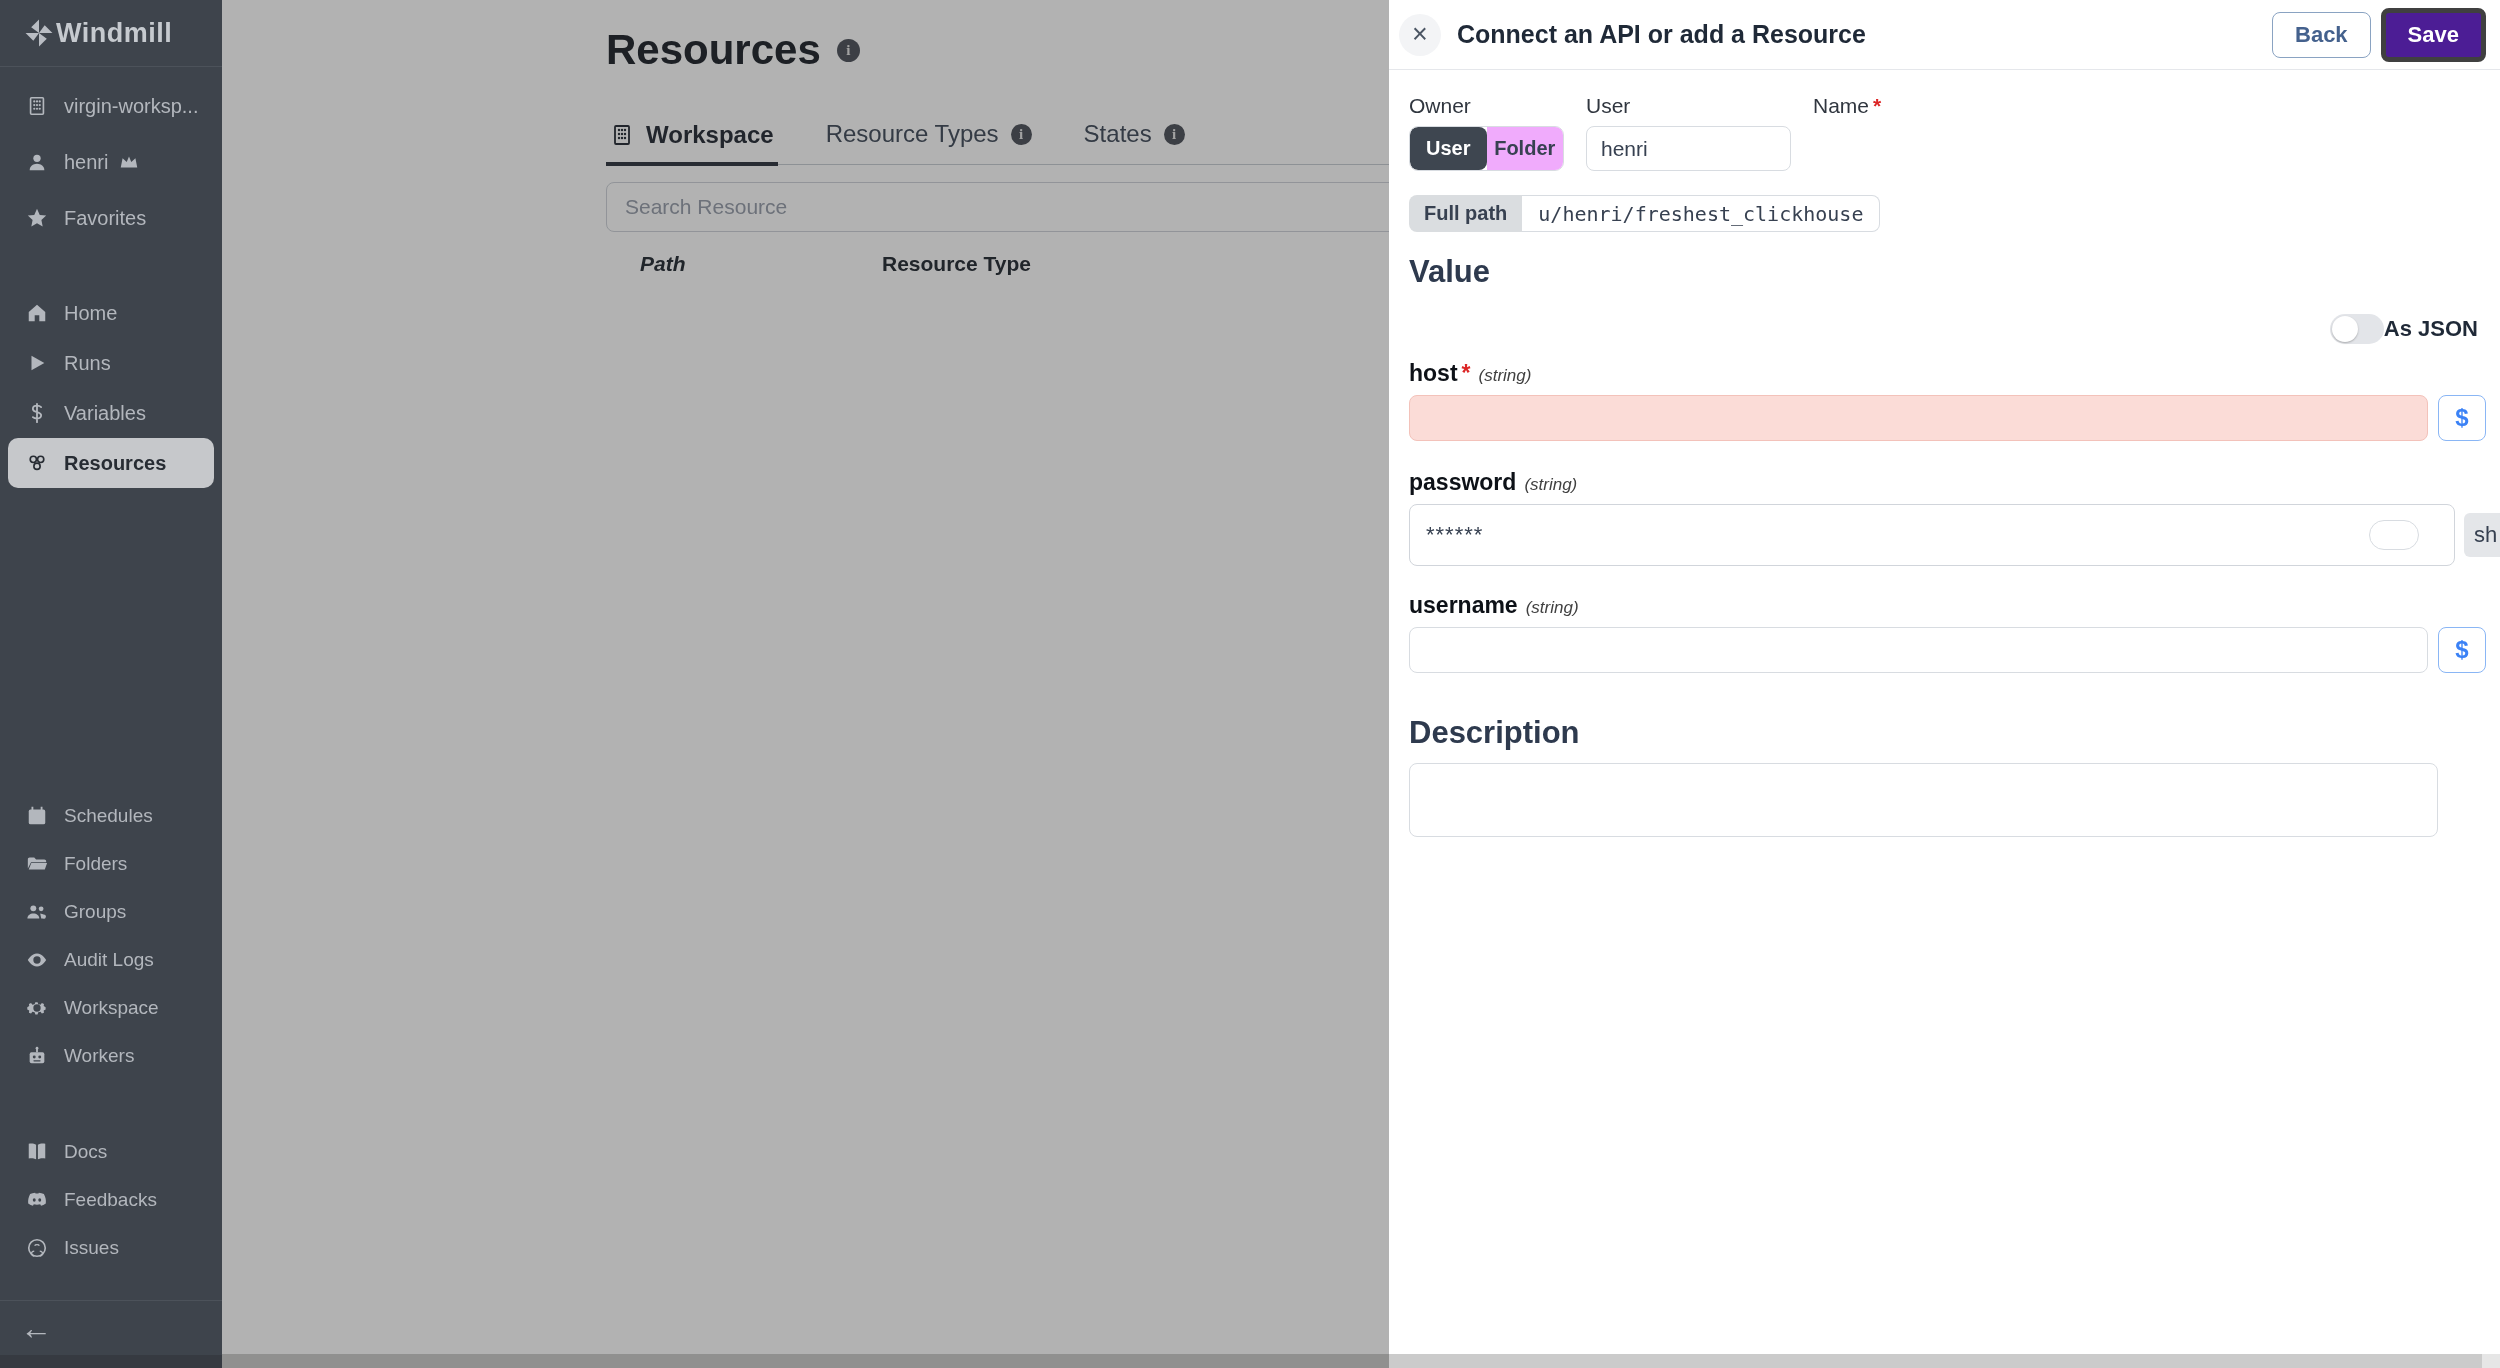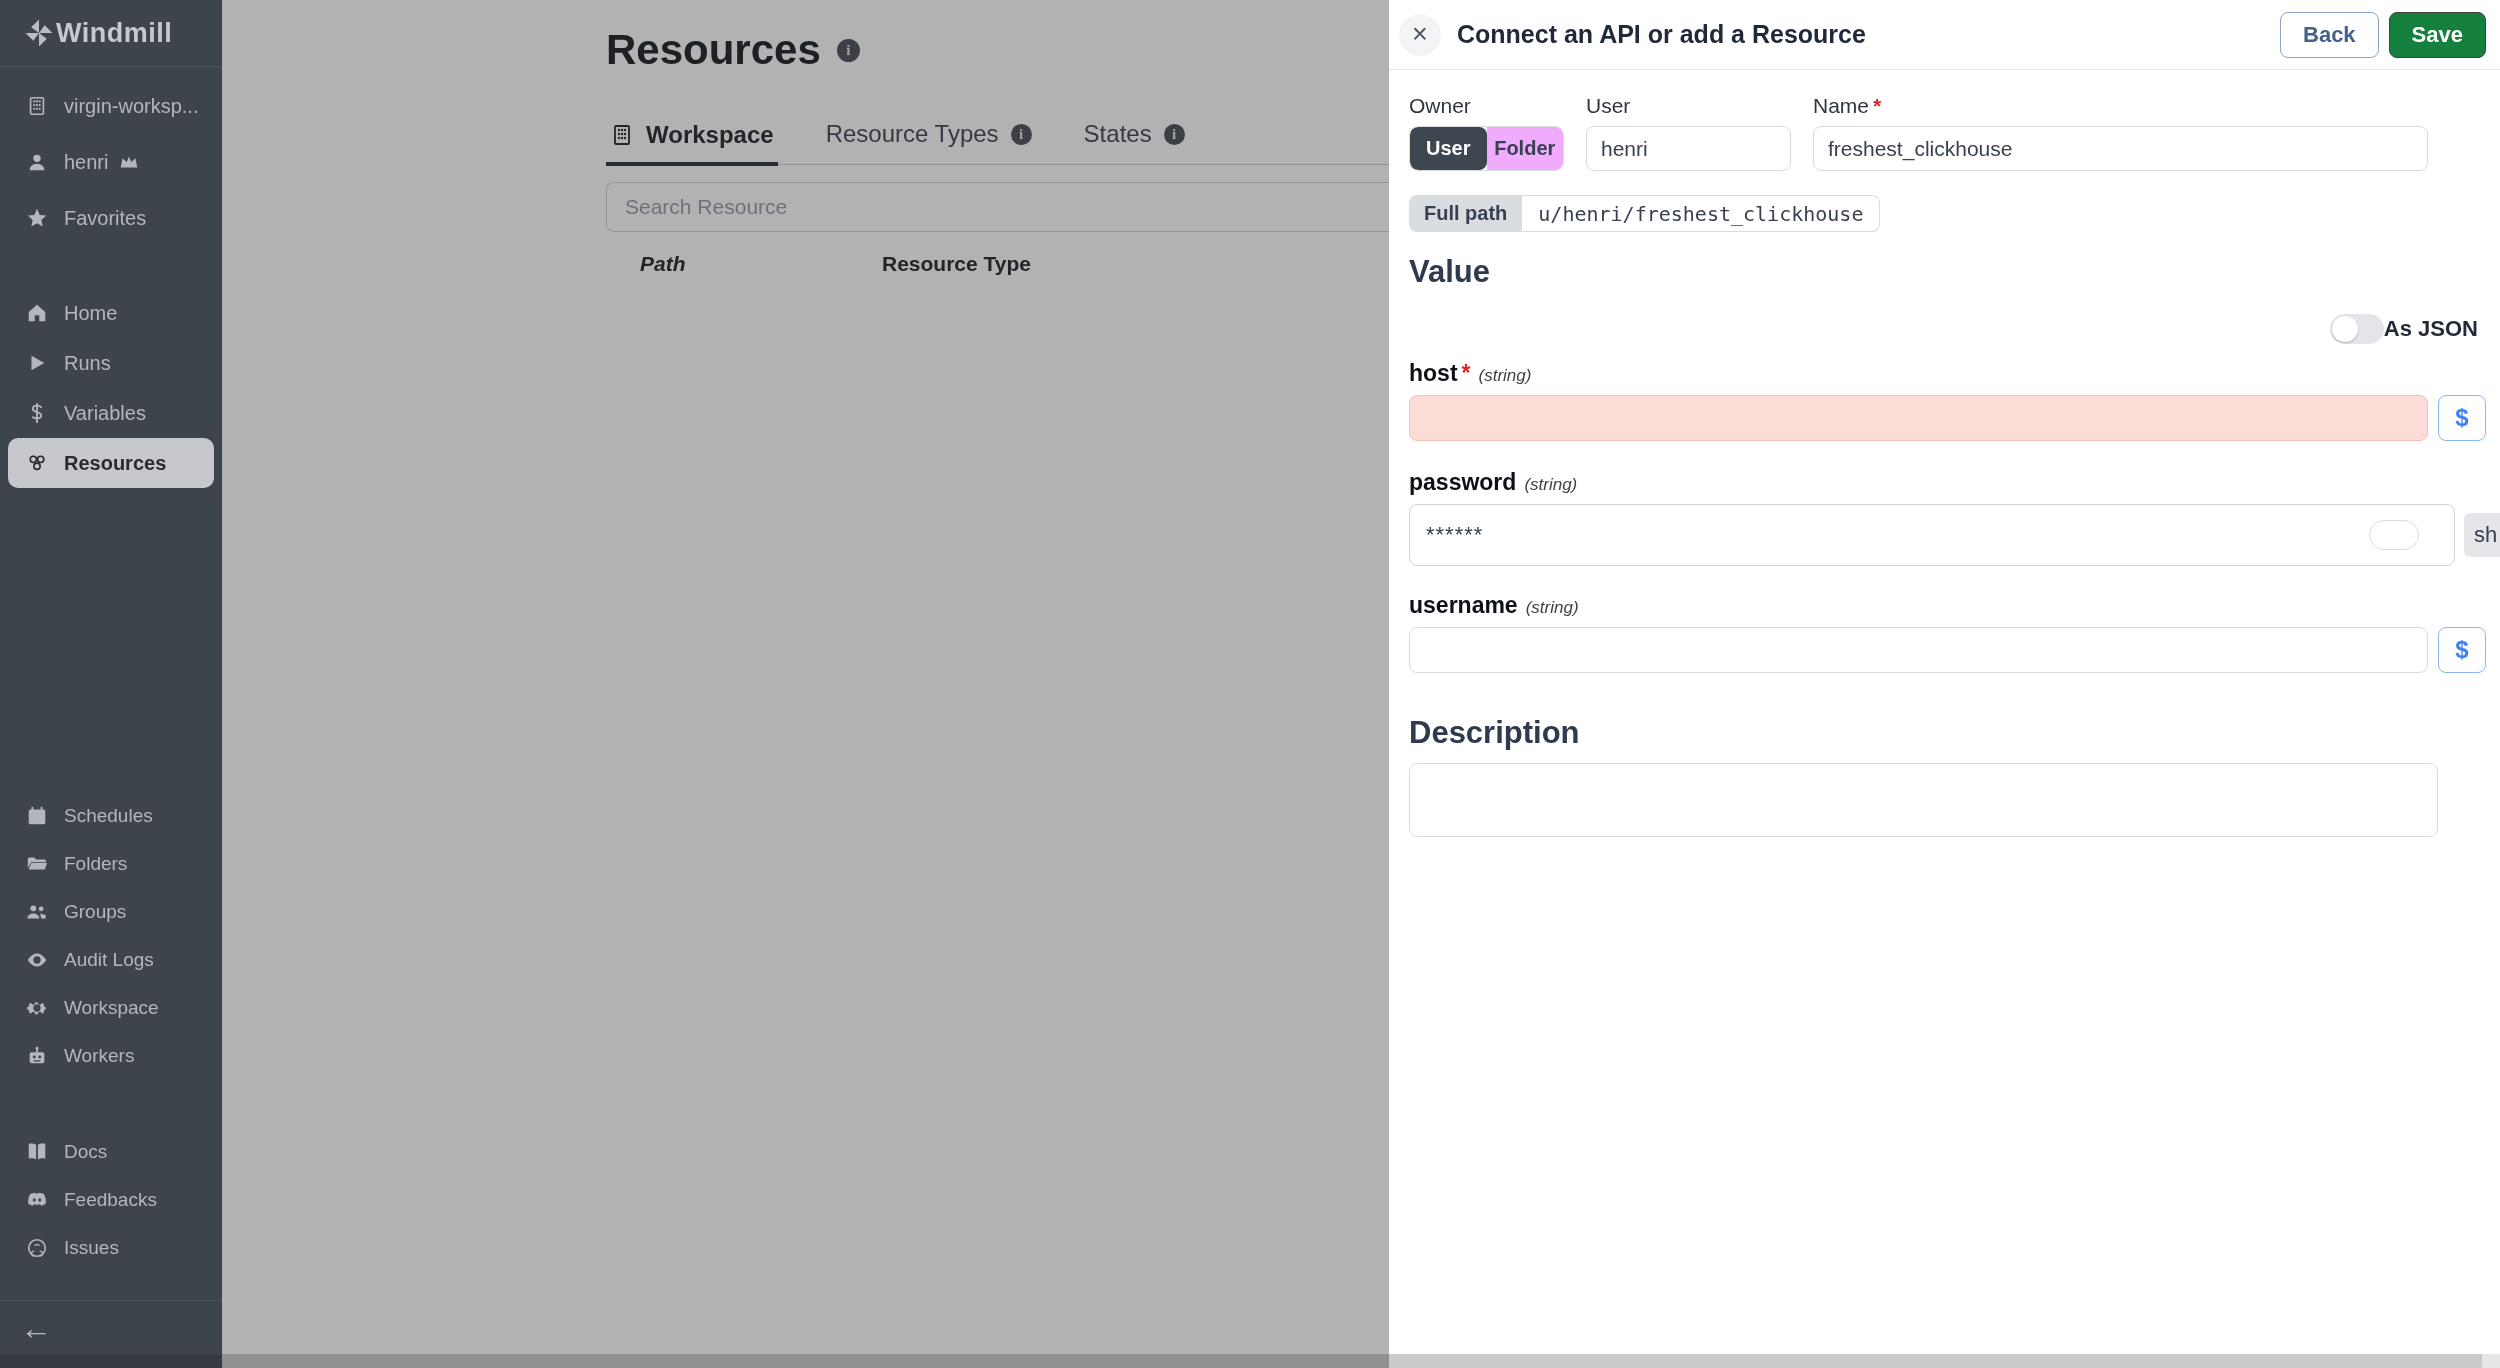"Save" .btn-save { background: #15803d -> #4c1d95; border: 1px solid #404040 -> 5px solid #404040 }
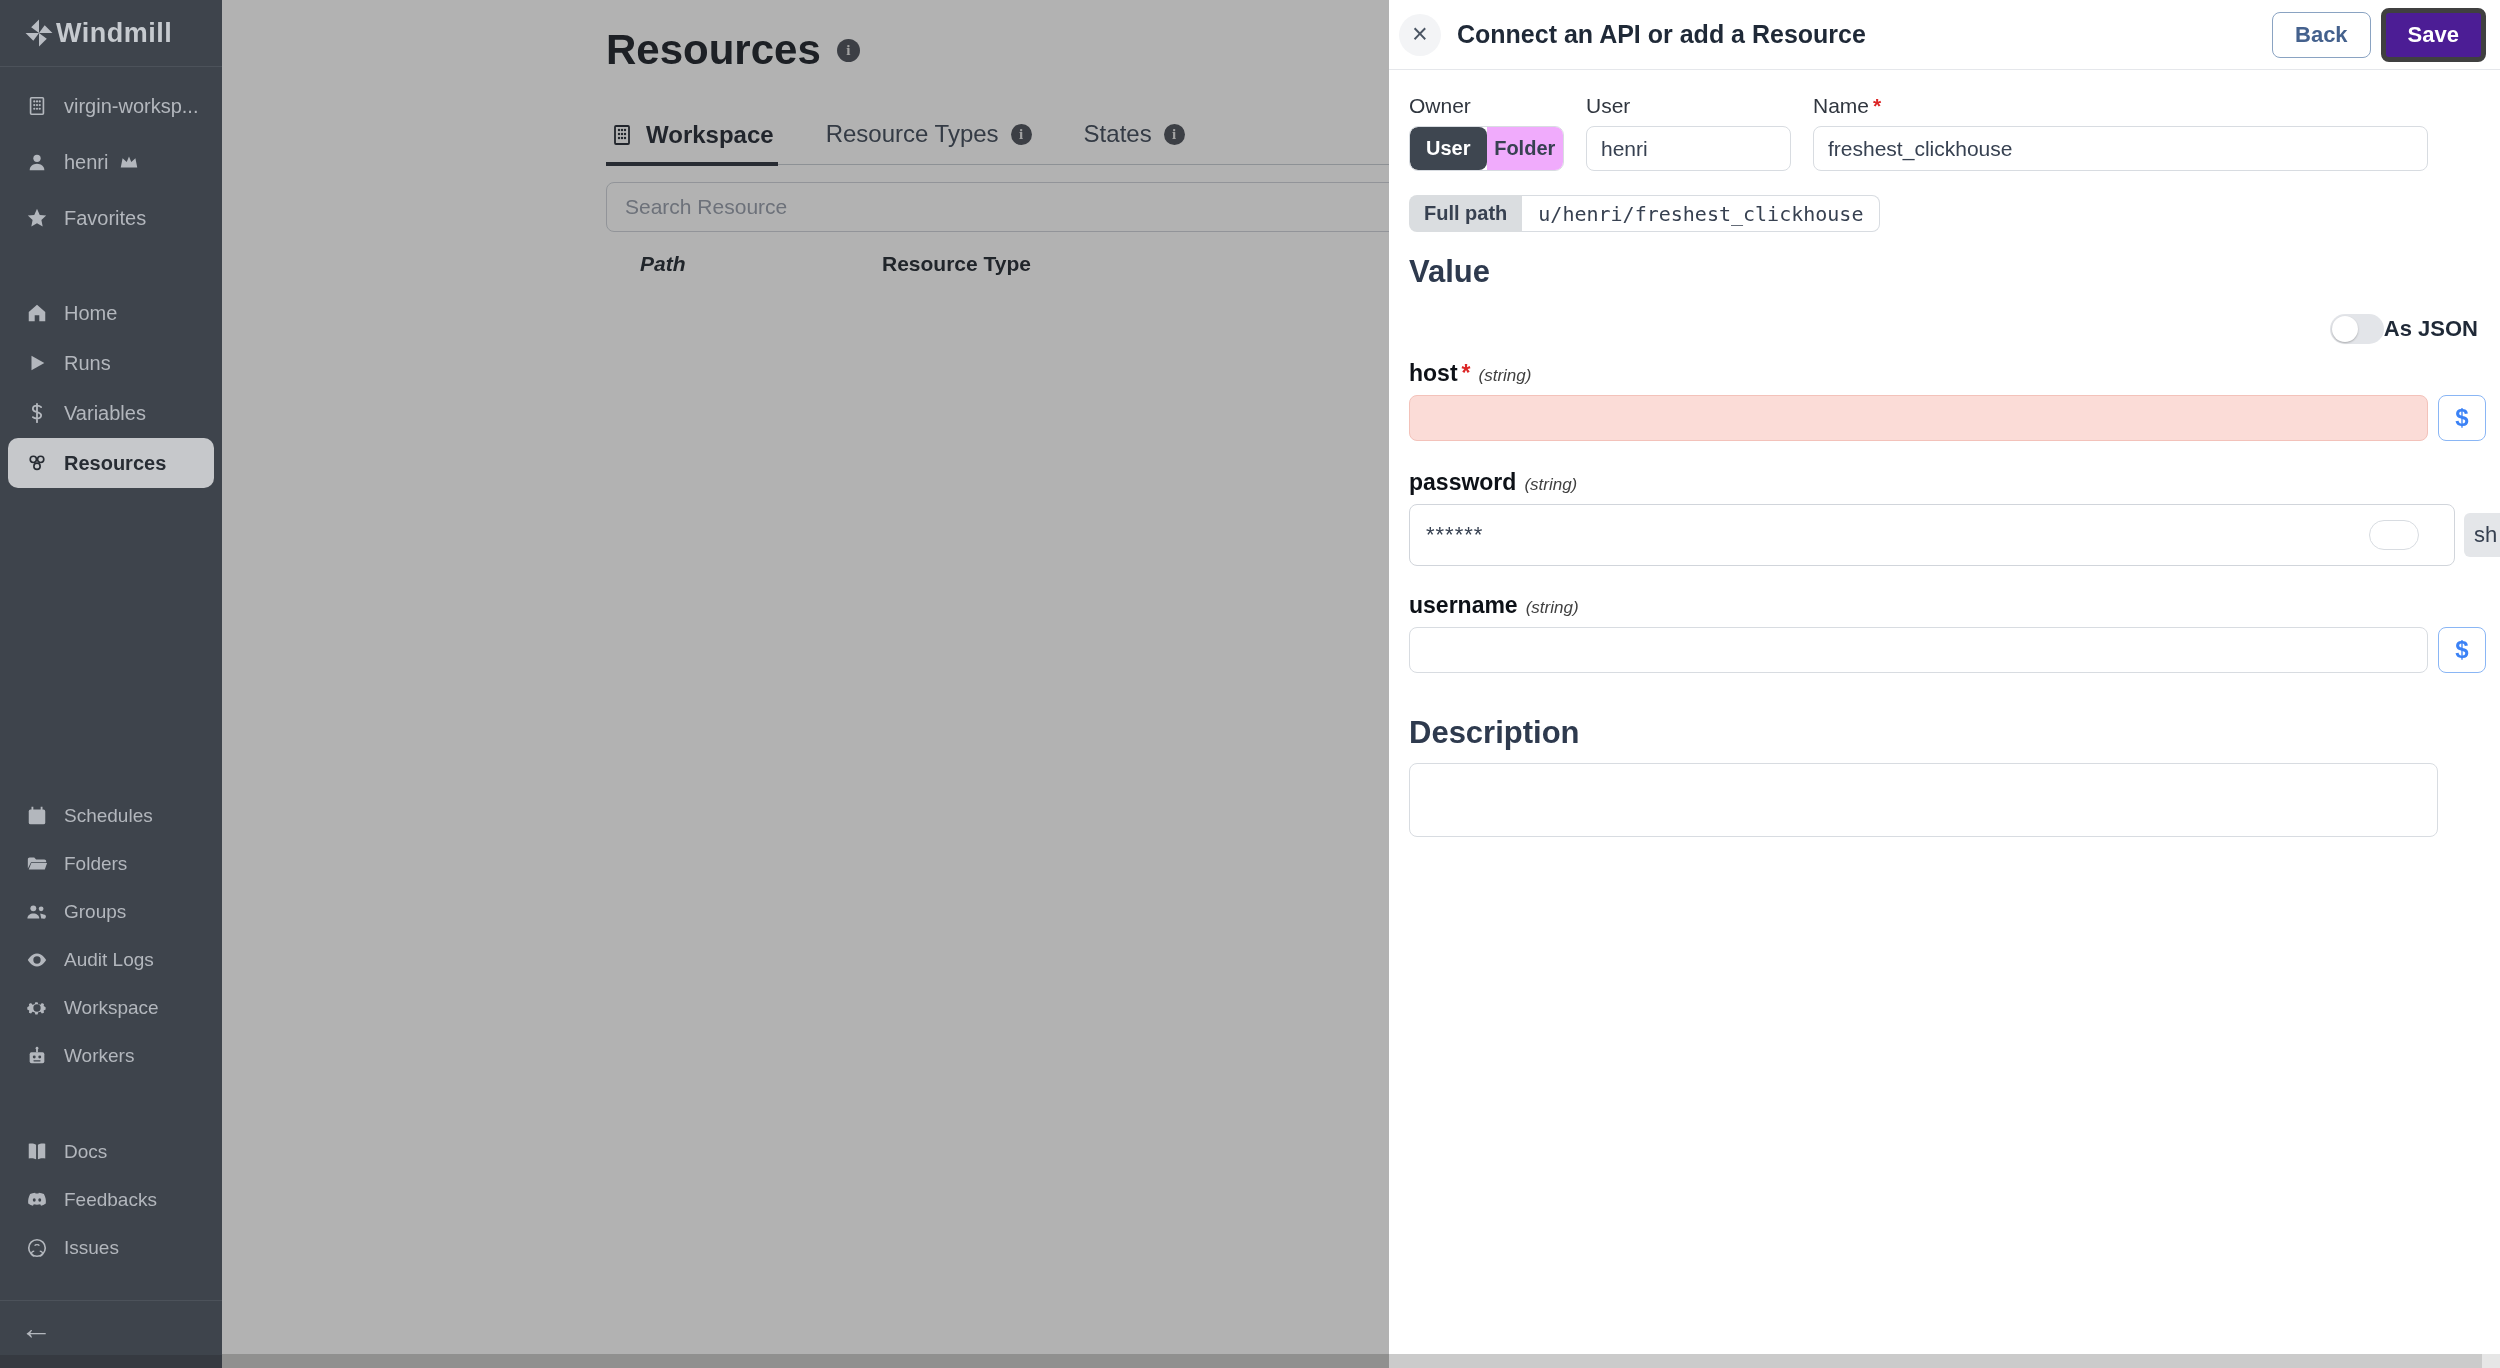"freshest_clickhouse" input.txt-input { html: <input> -> none }
